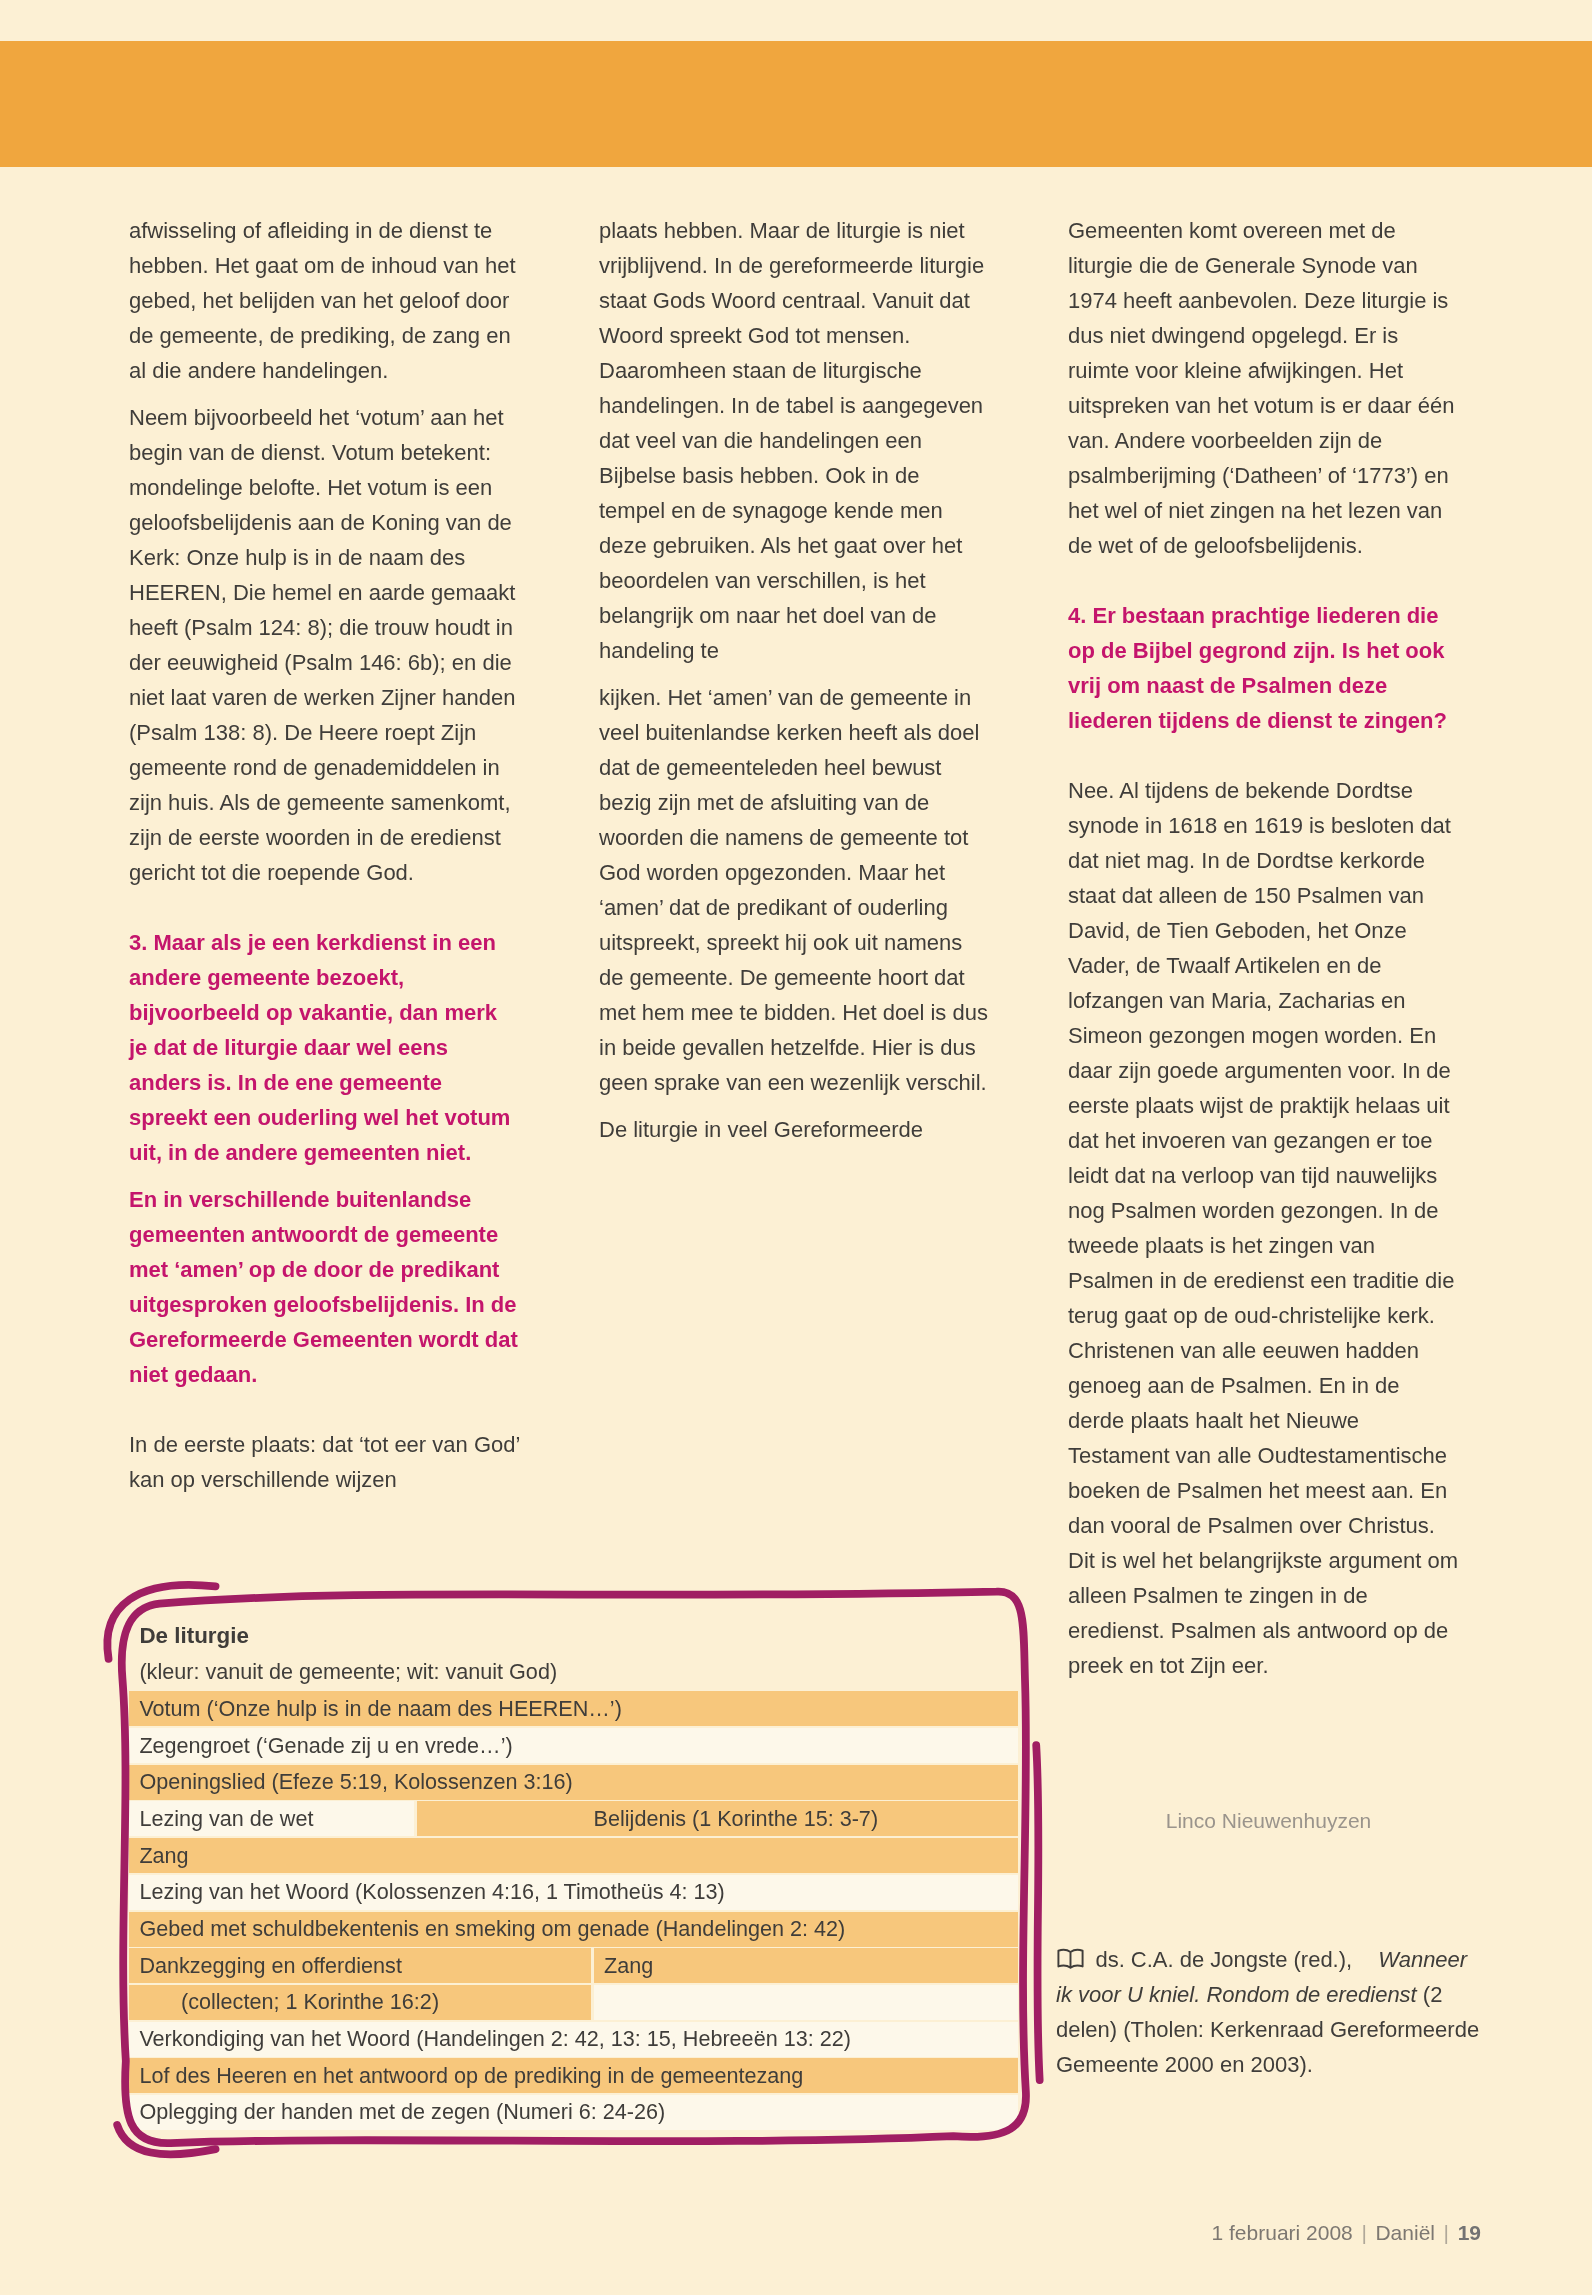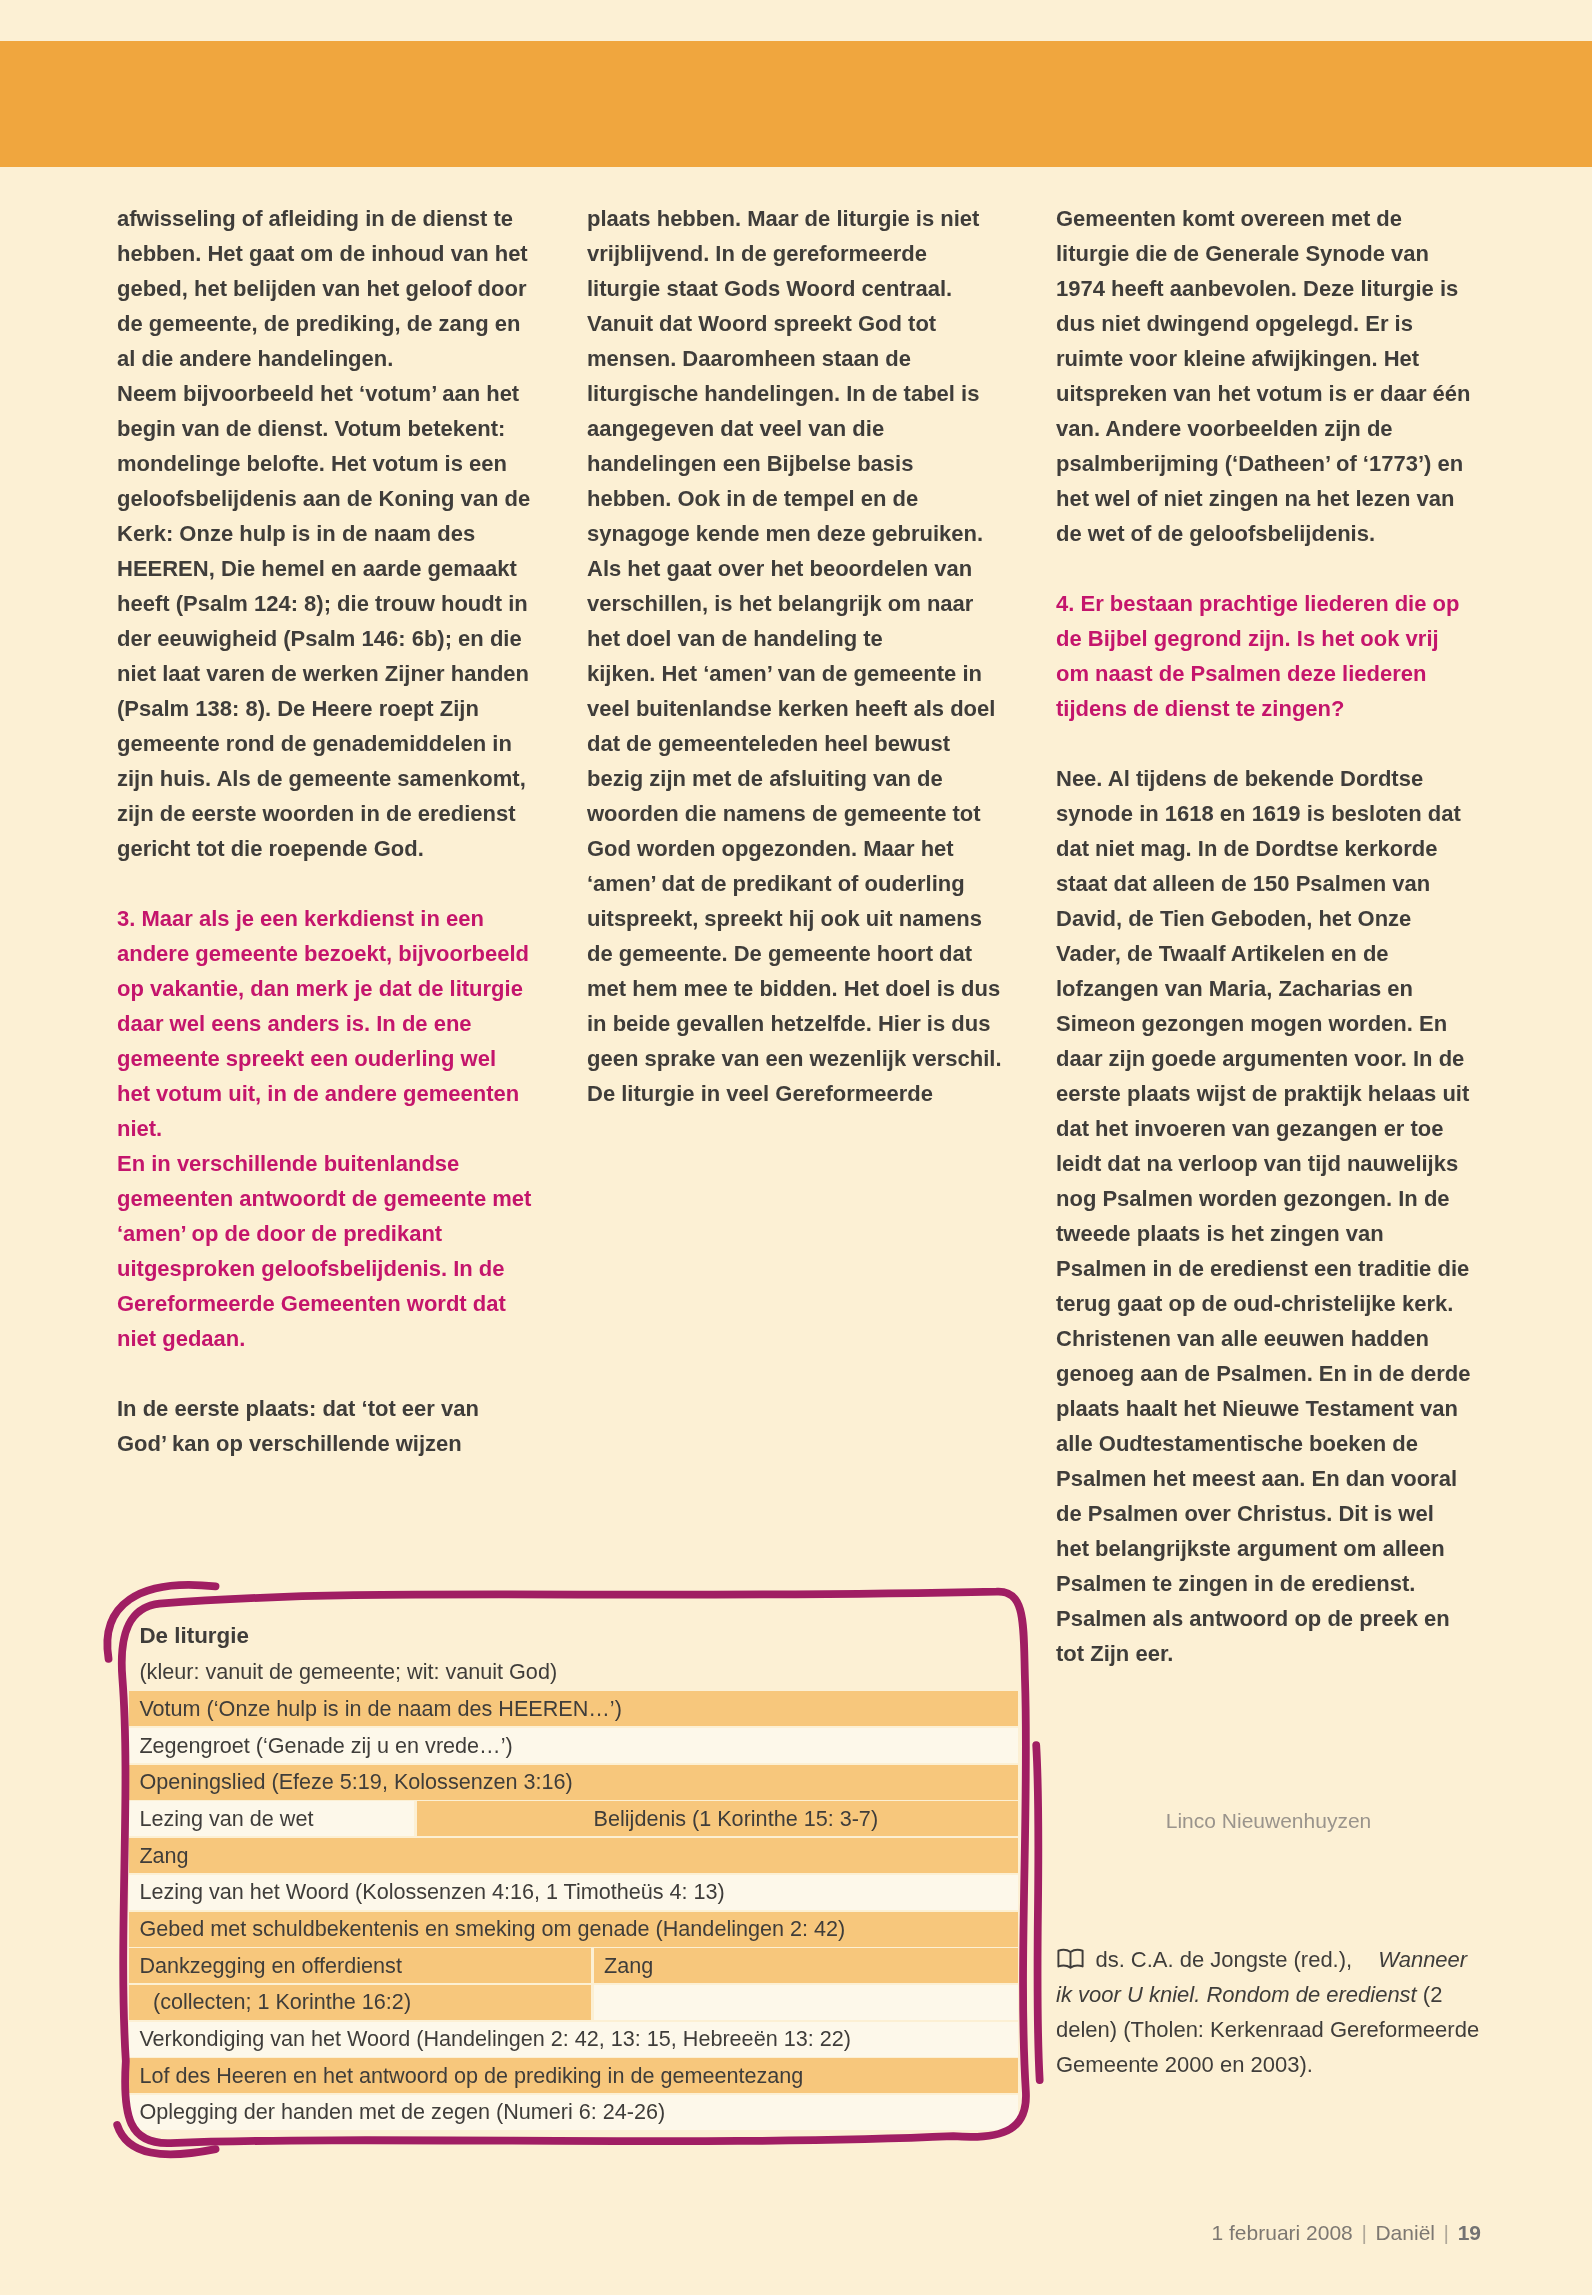"afwisseling of afleiding in de" .col p { font-weight: bold -> none; margin: 0 -> 12px }
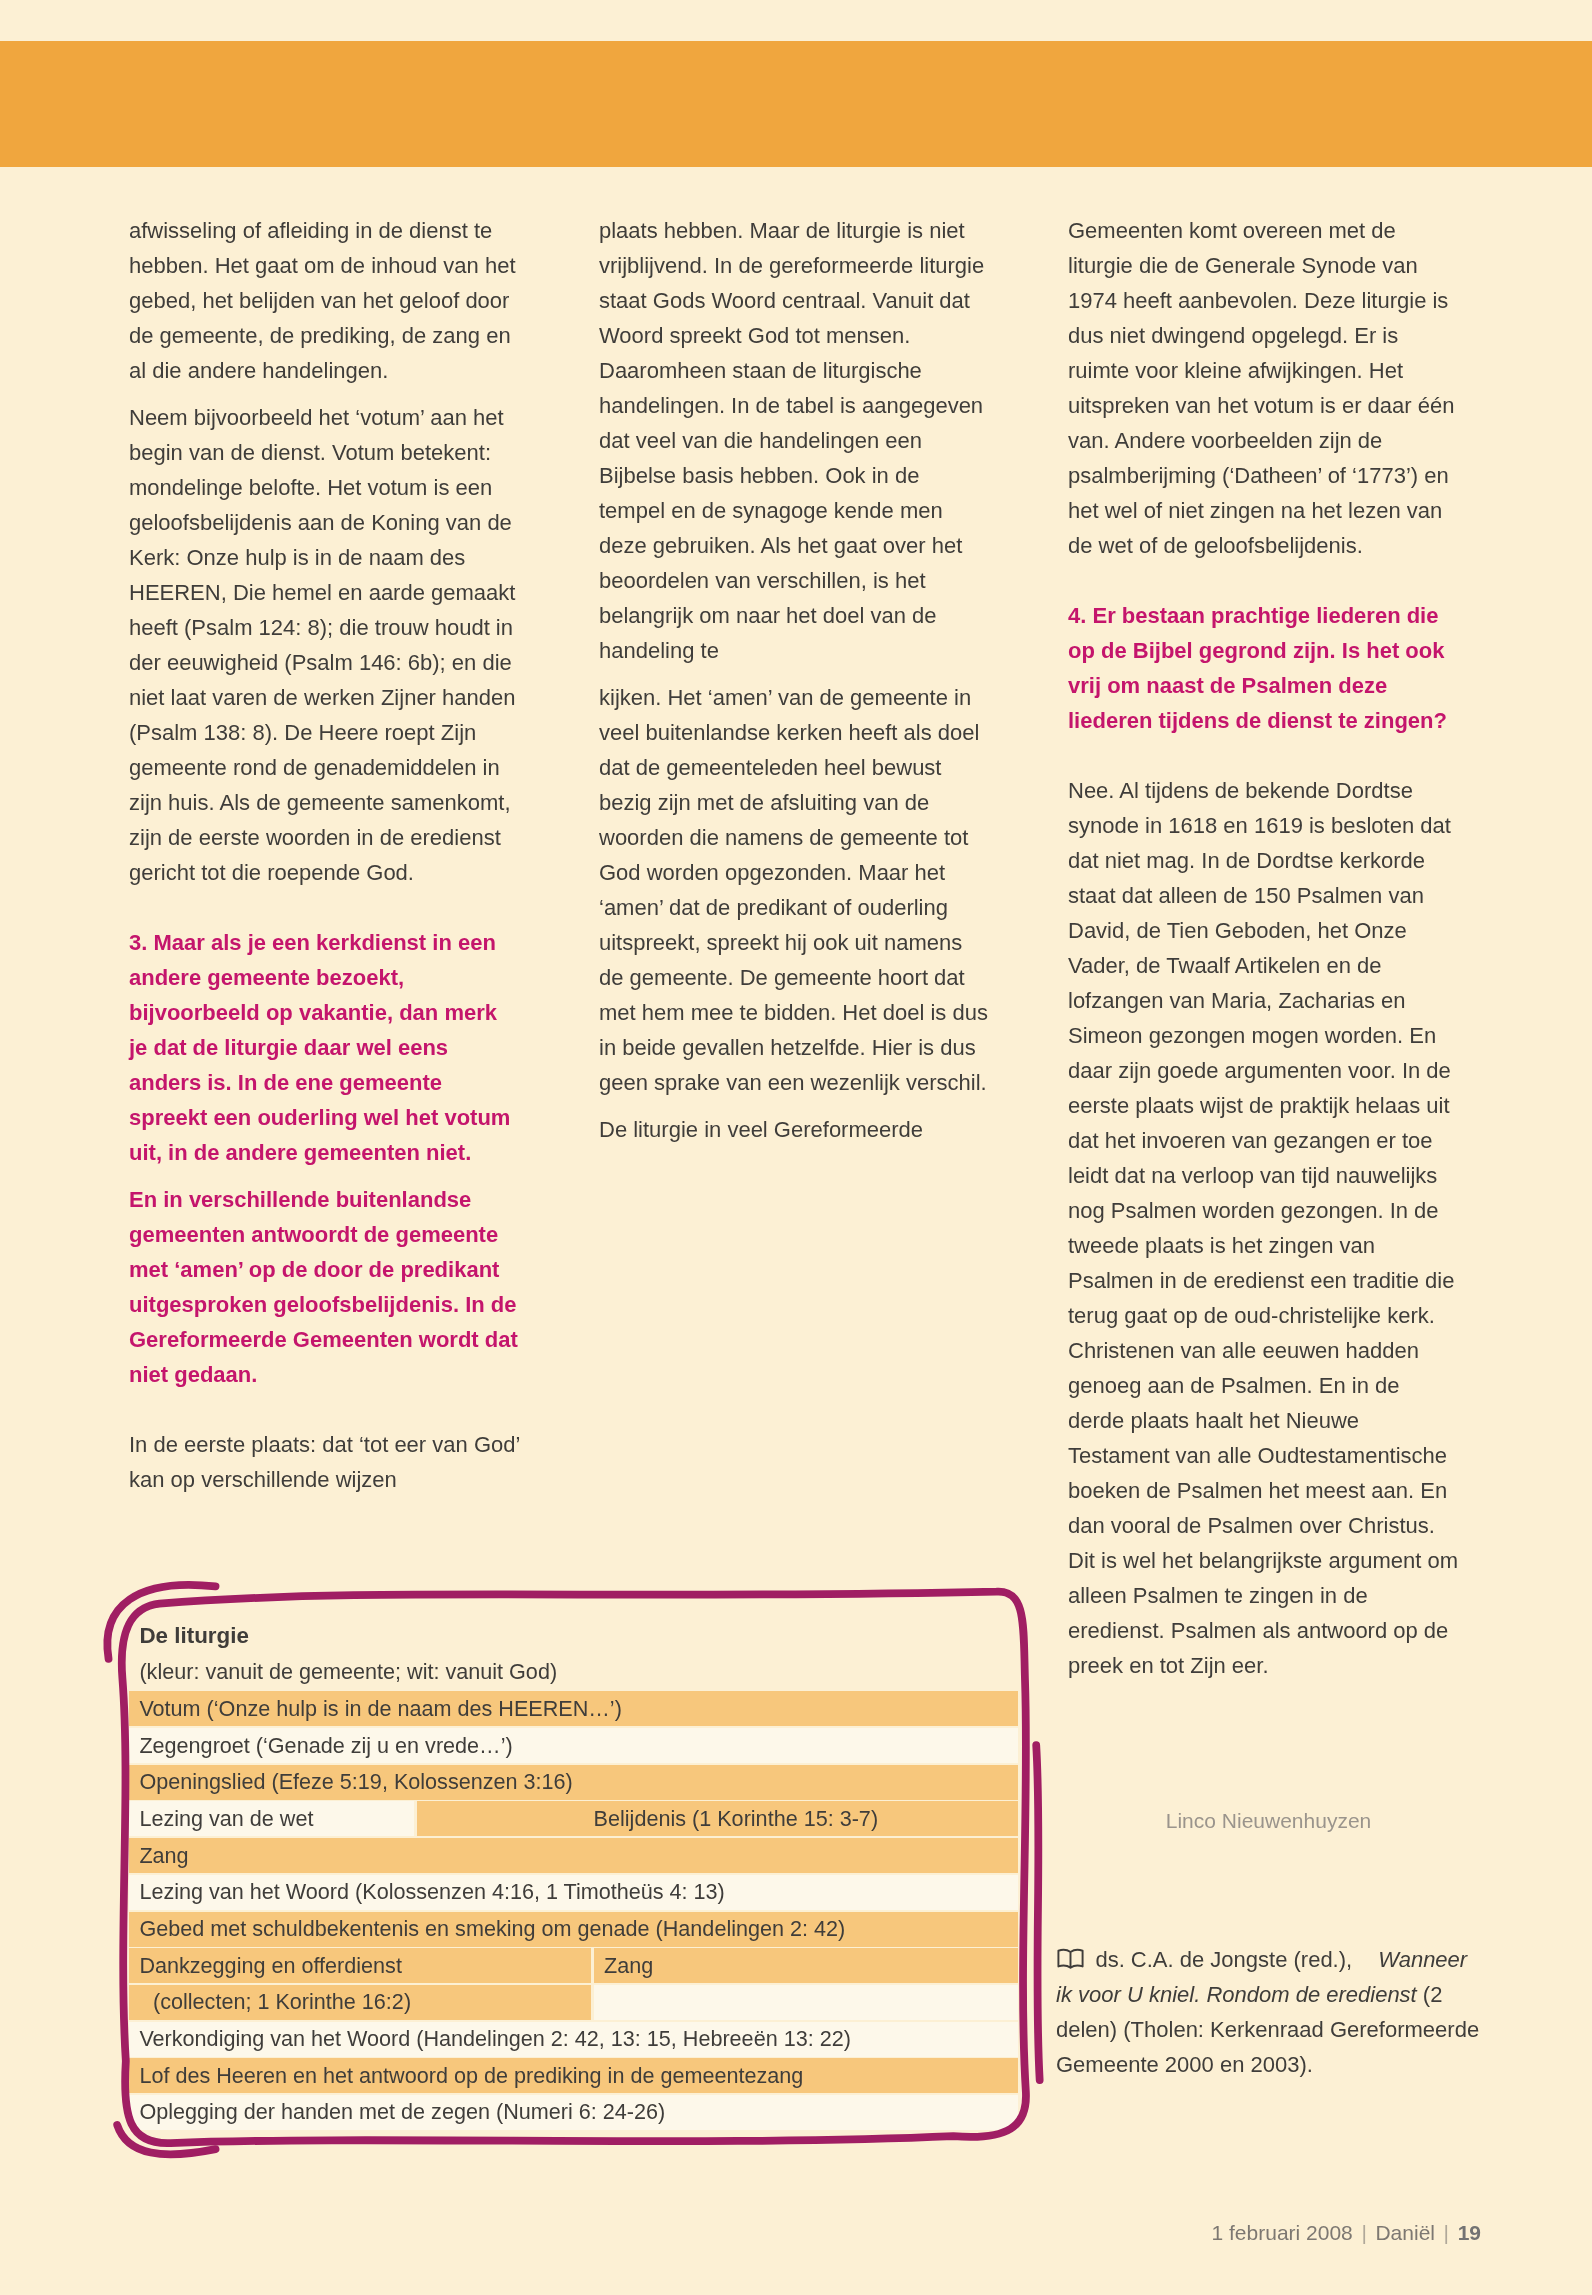"(collecten; 1 Korinthe 16:2)" .indent { padding-left: 24px -> 52px }
